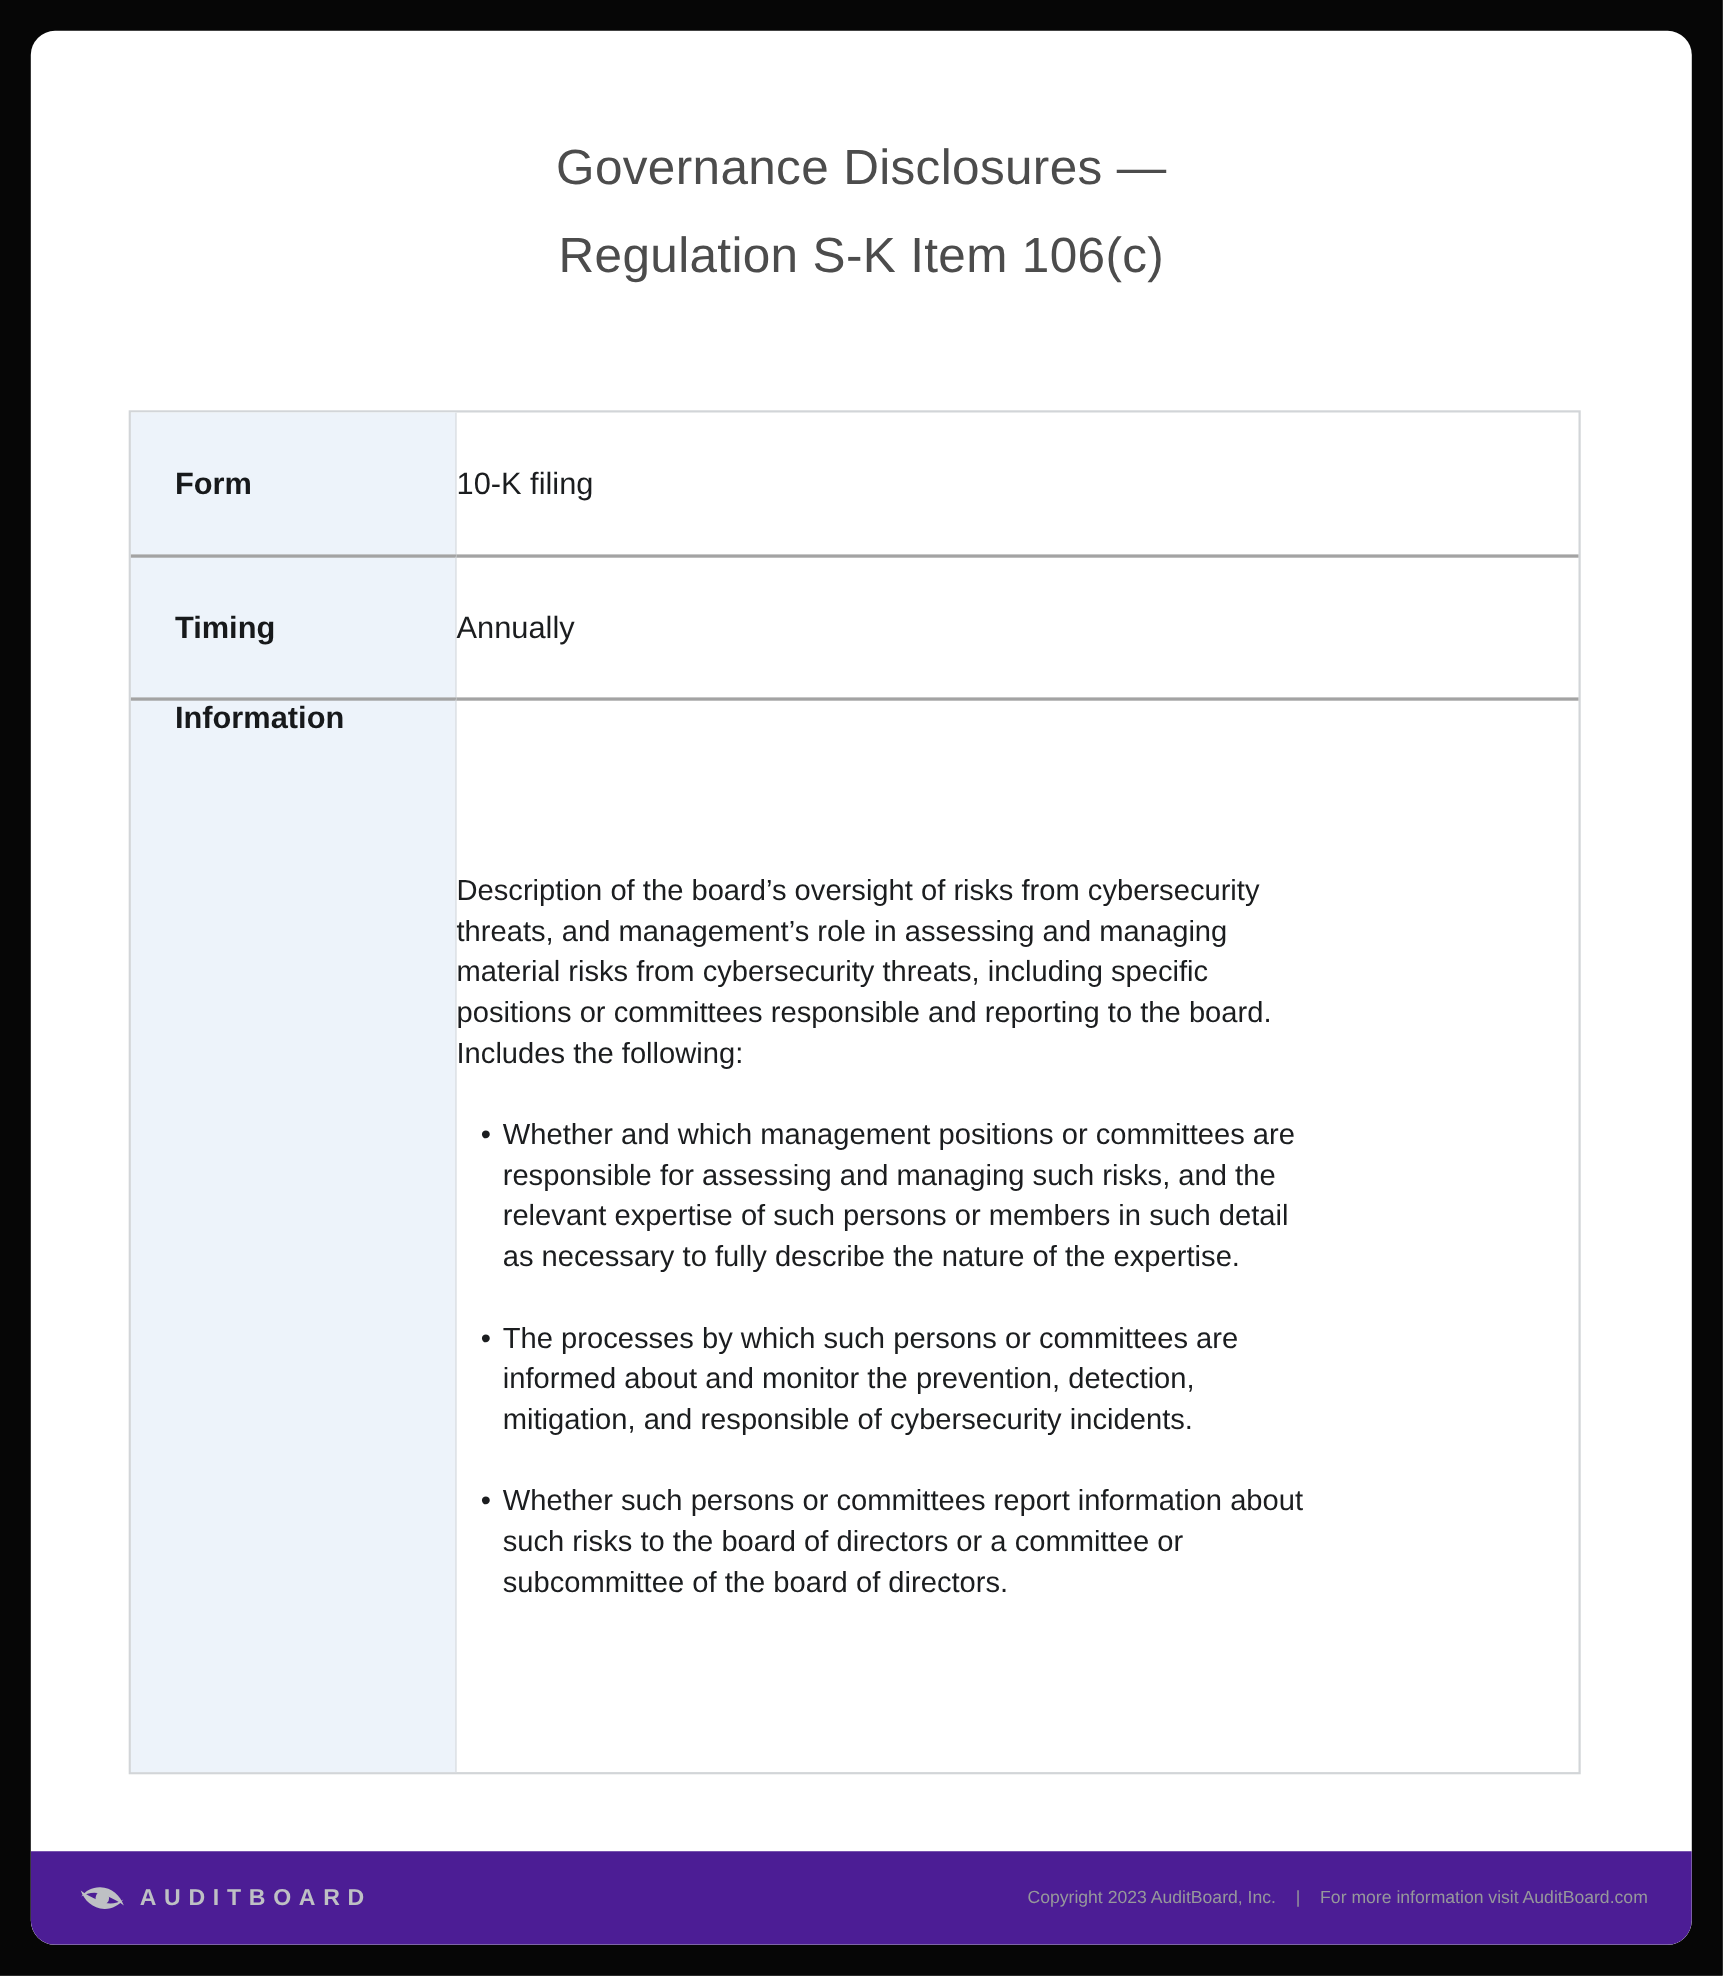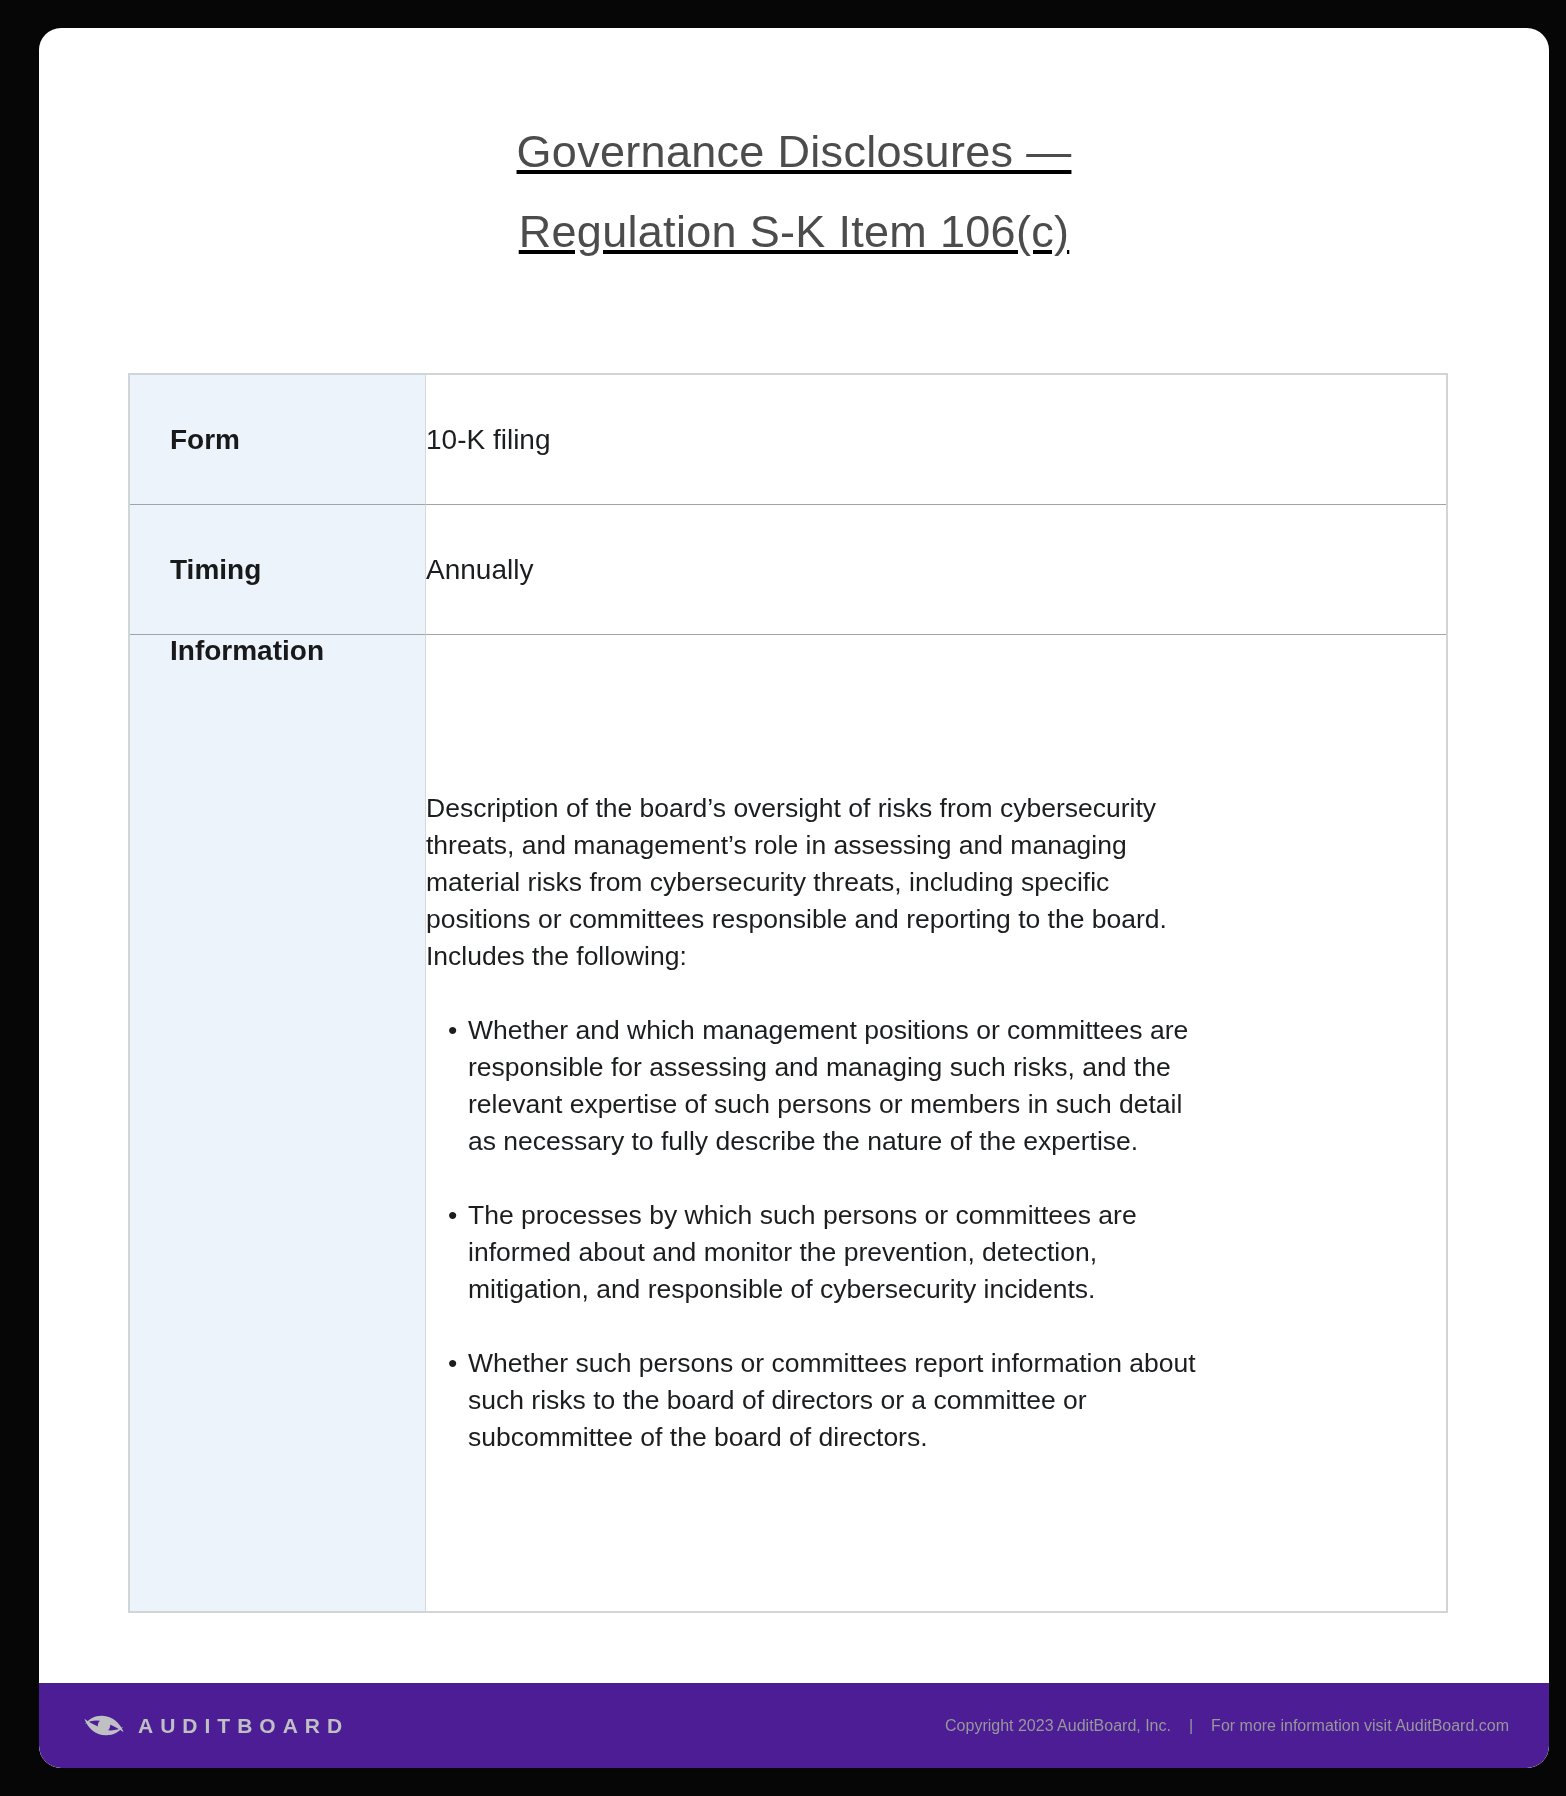"Governance Disclosures —" .card { left: 39px -> 28px; text-decoration: underline -> none }
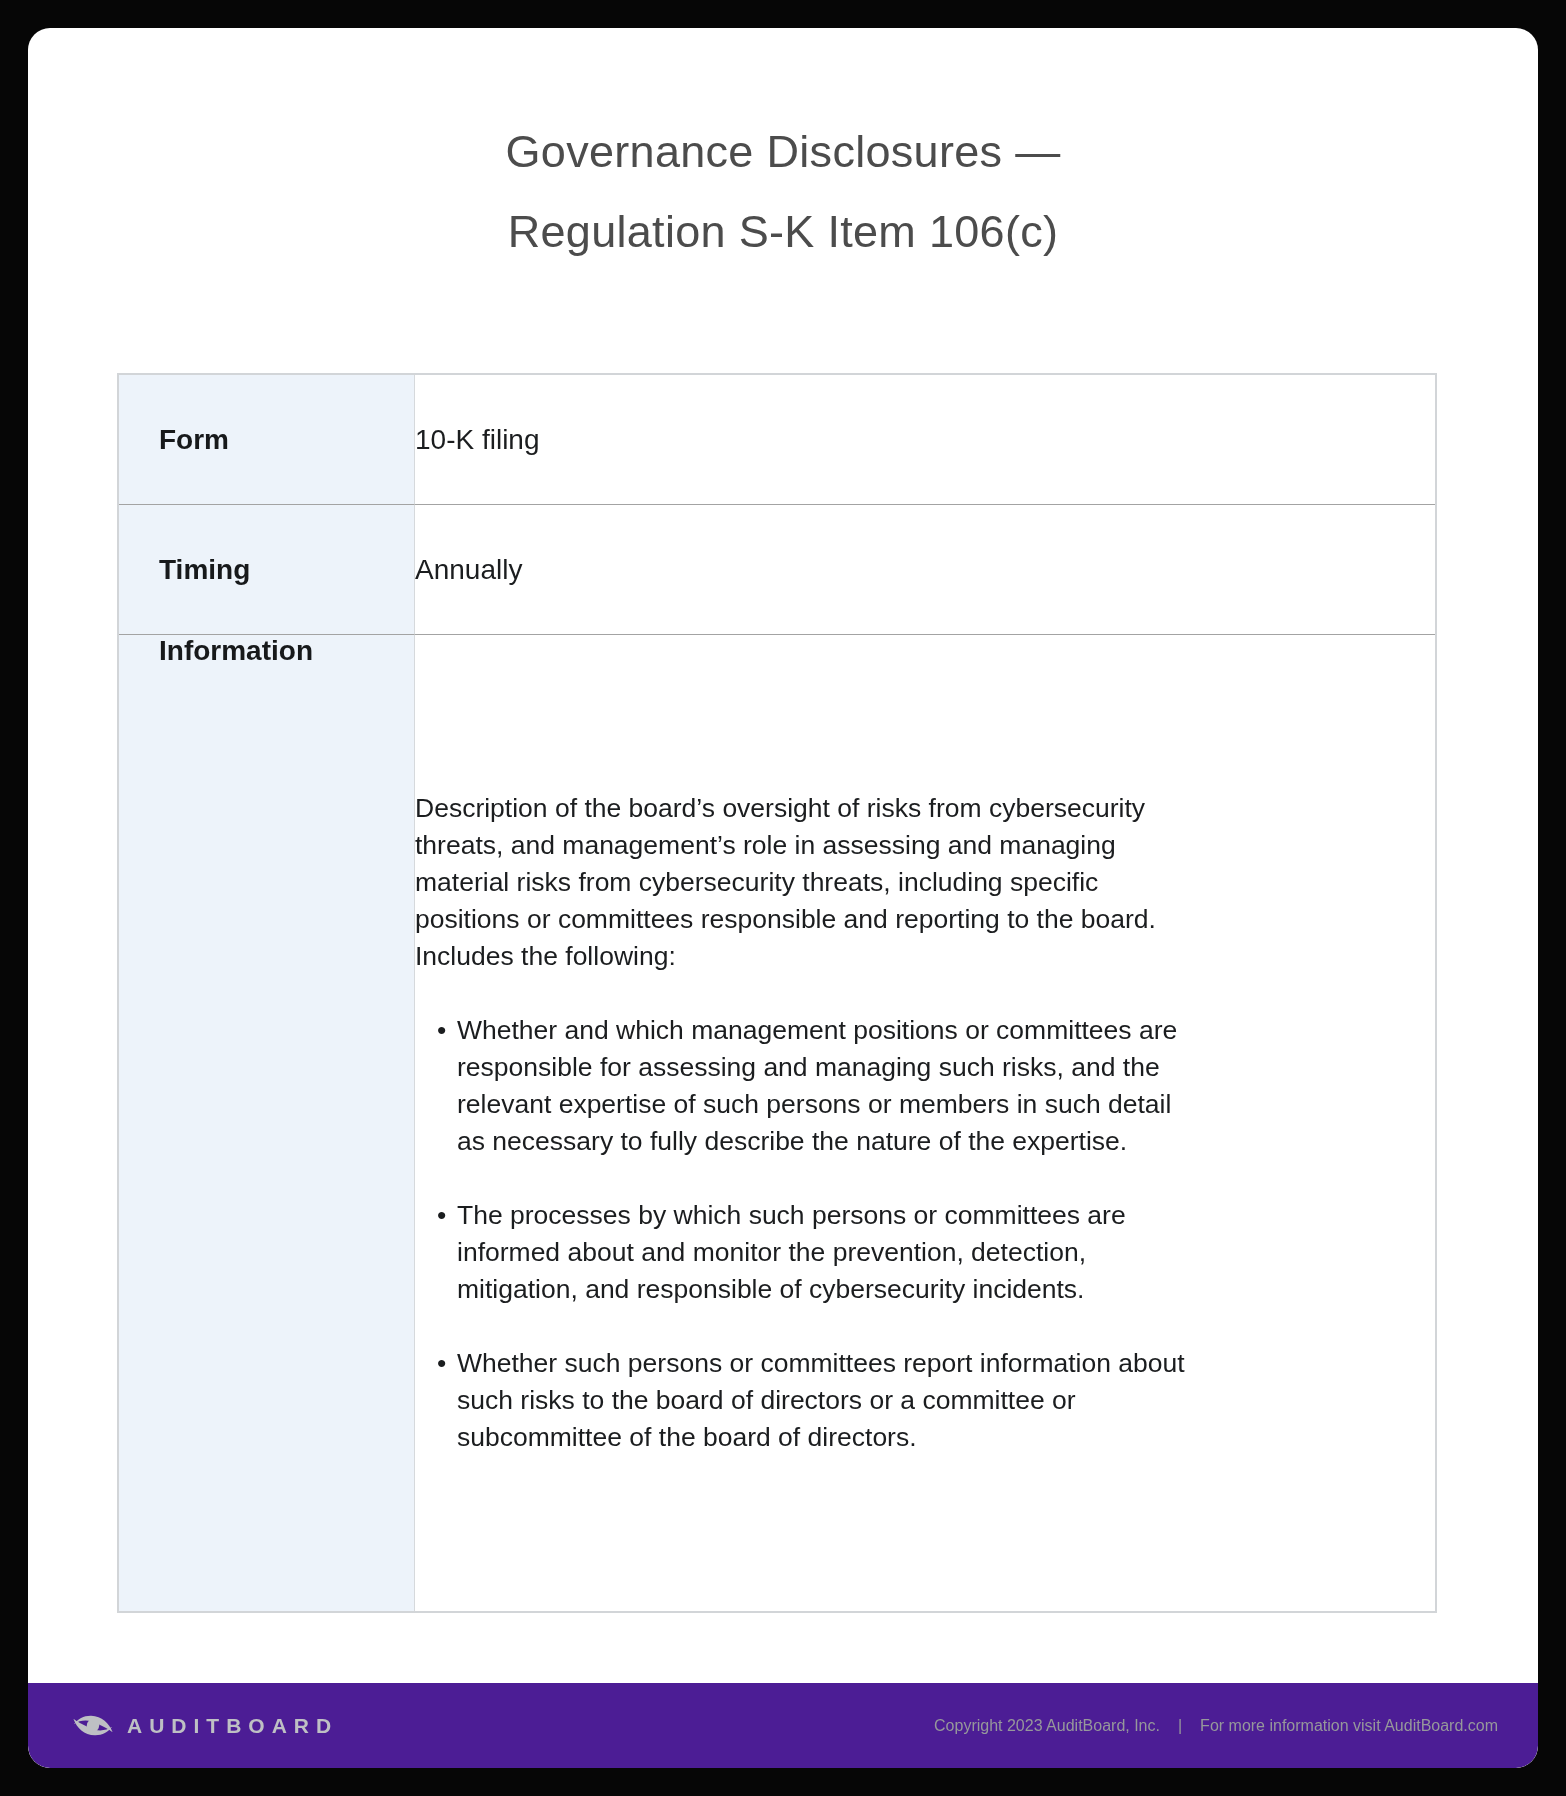"Timing" .bt { border-top: 1px solid #a3a3a3 -> 3px solid #a3a3a3 }
